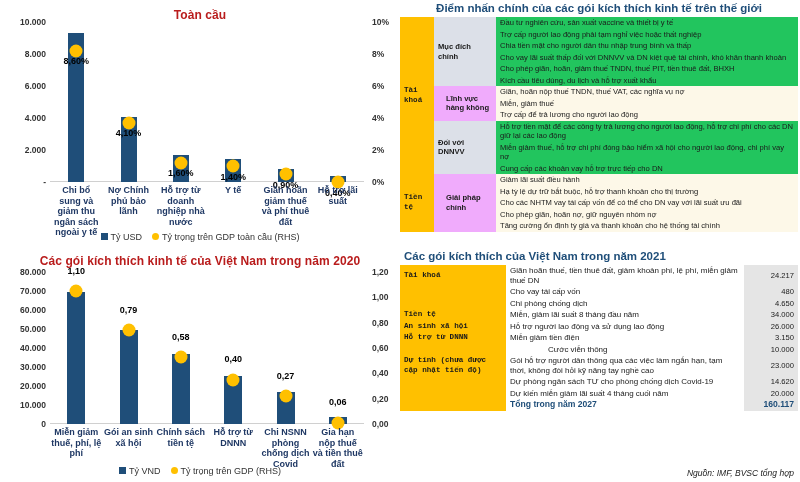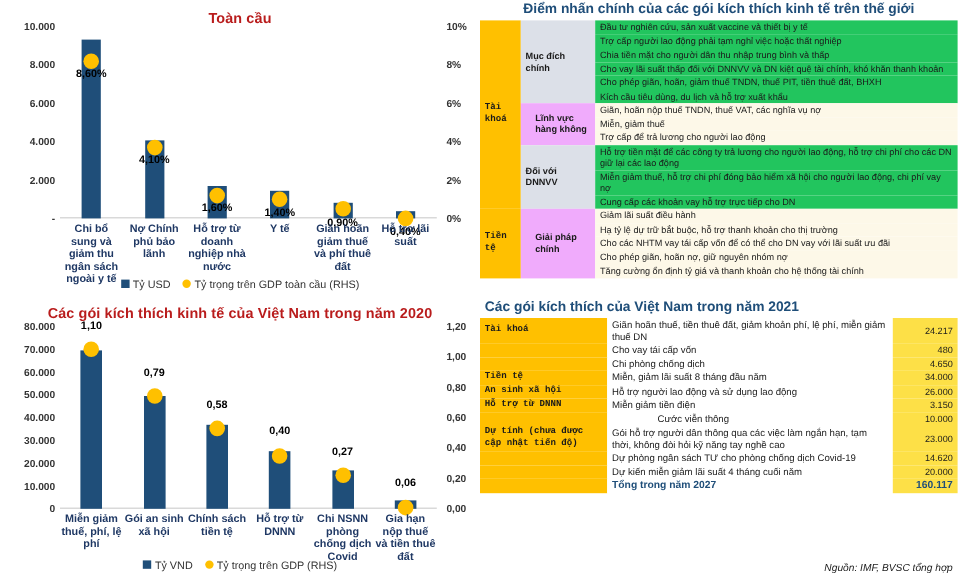"24.217" td.num { background: #fde047 -> #e5e5e5 }
